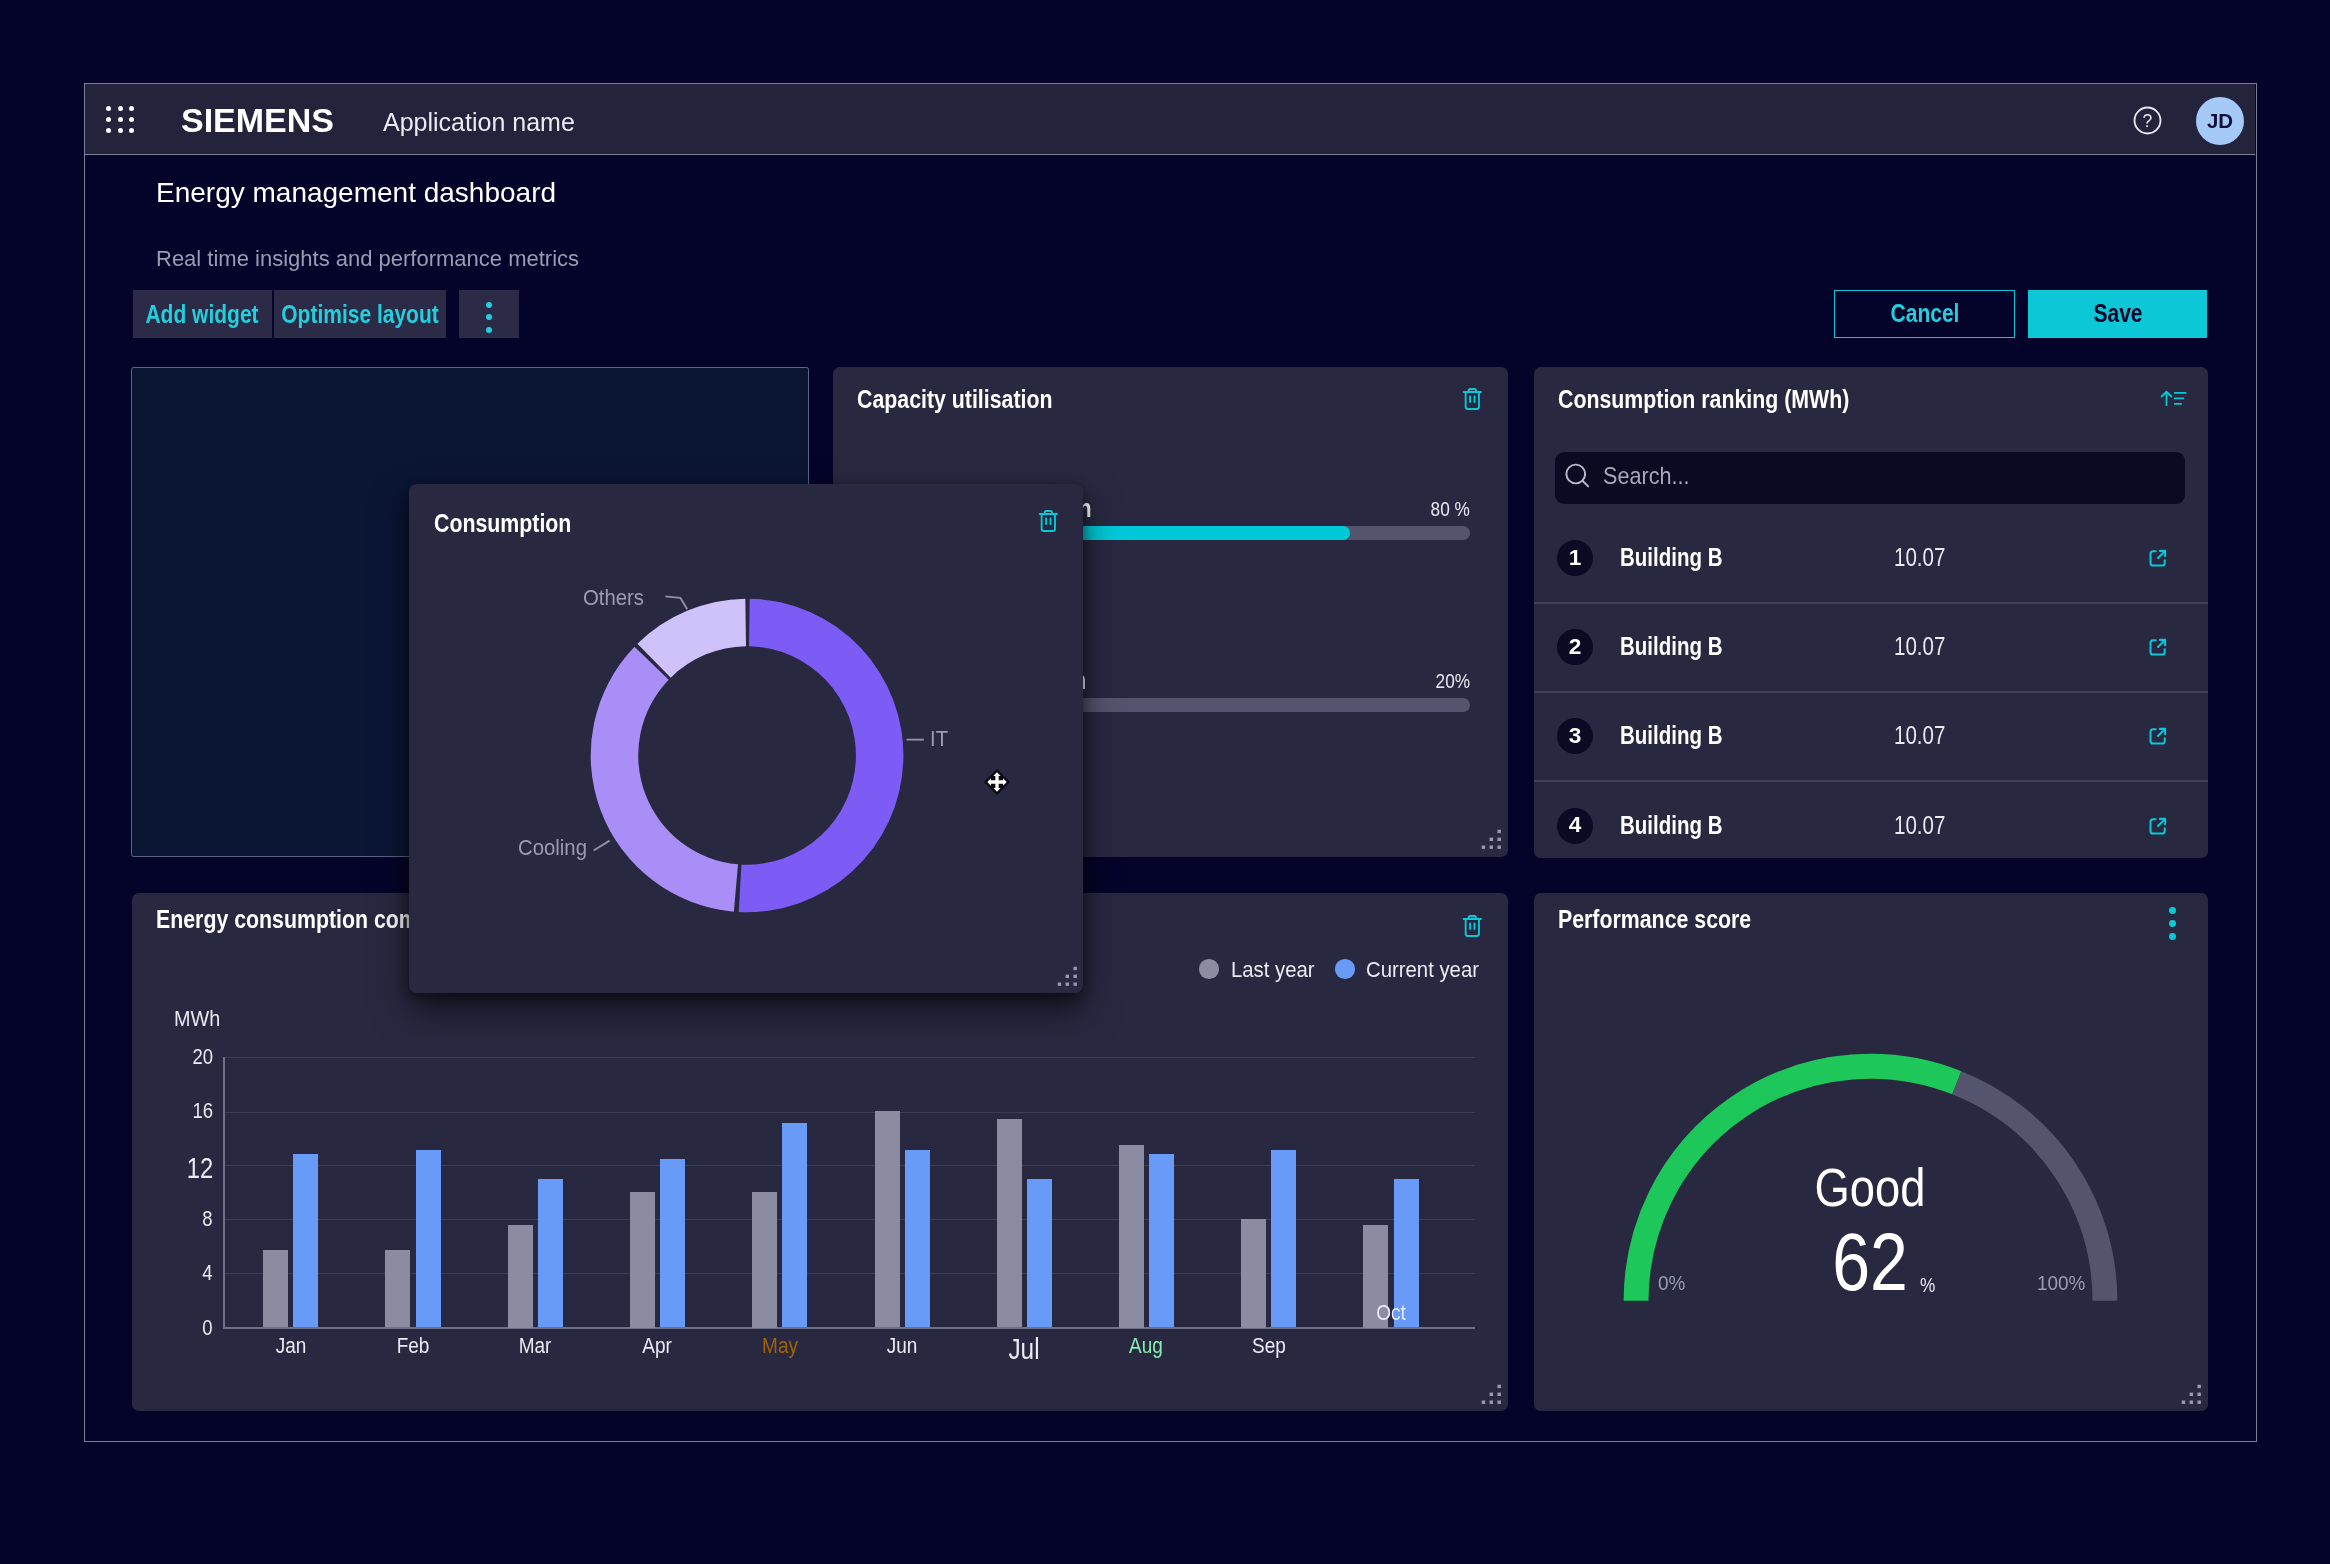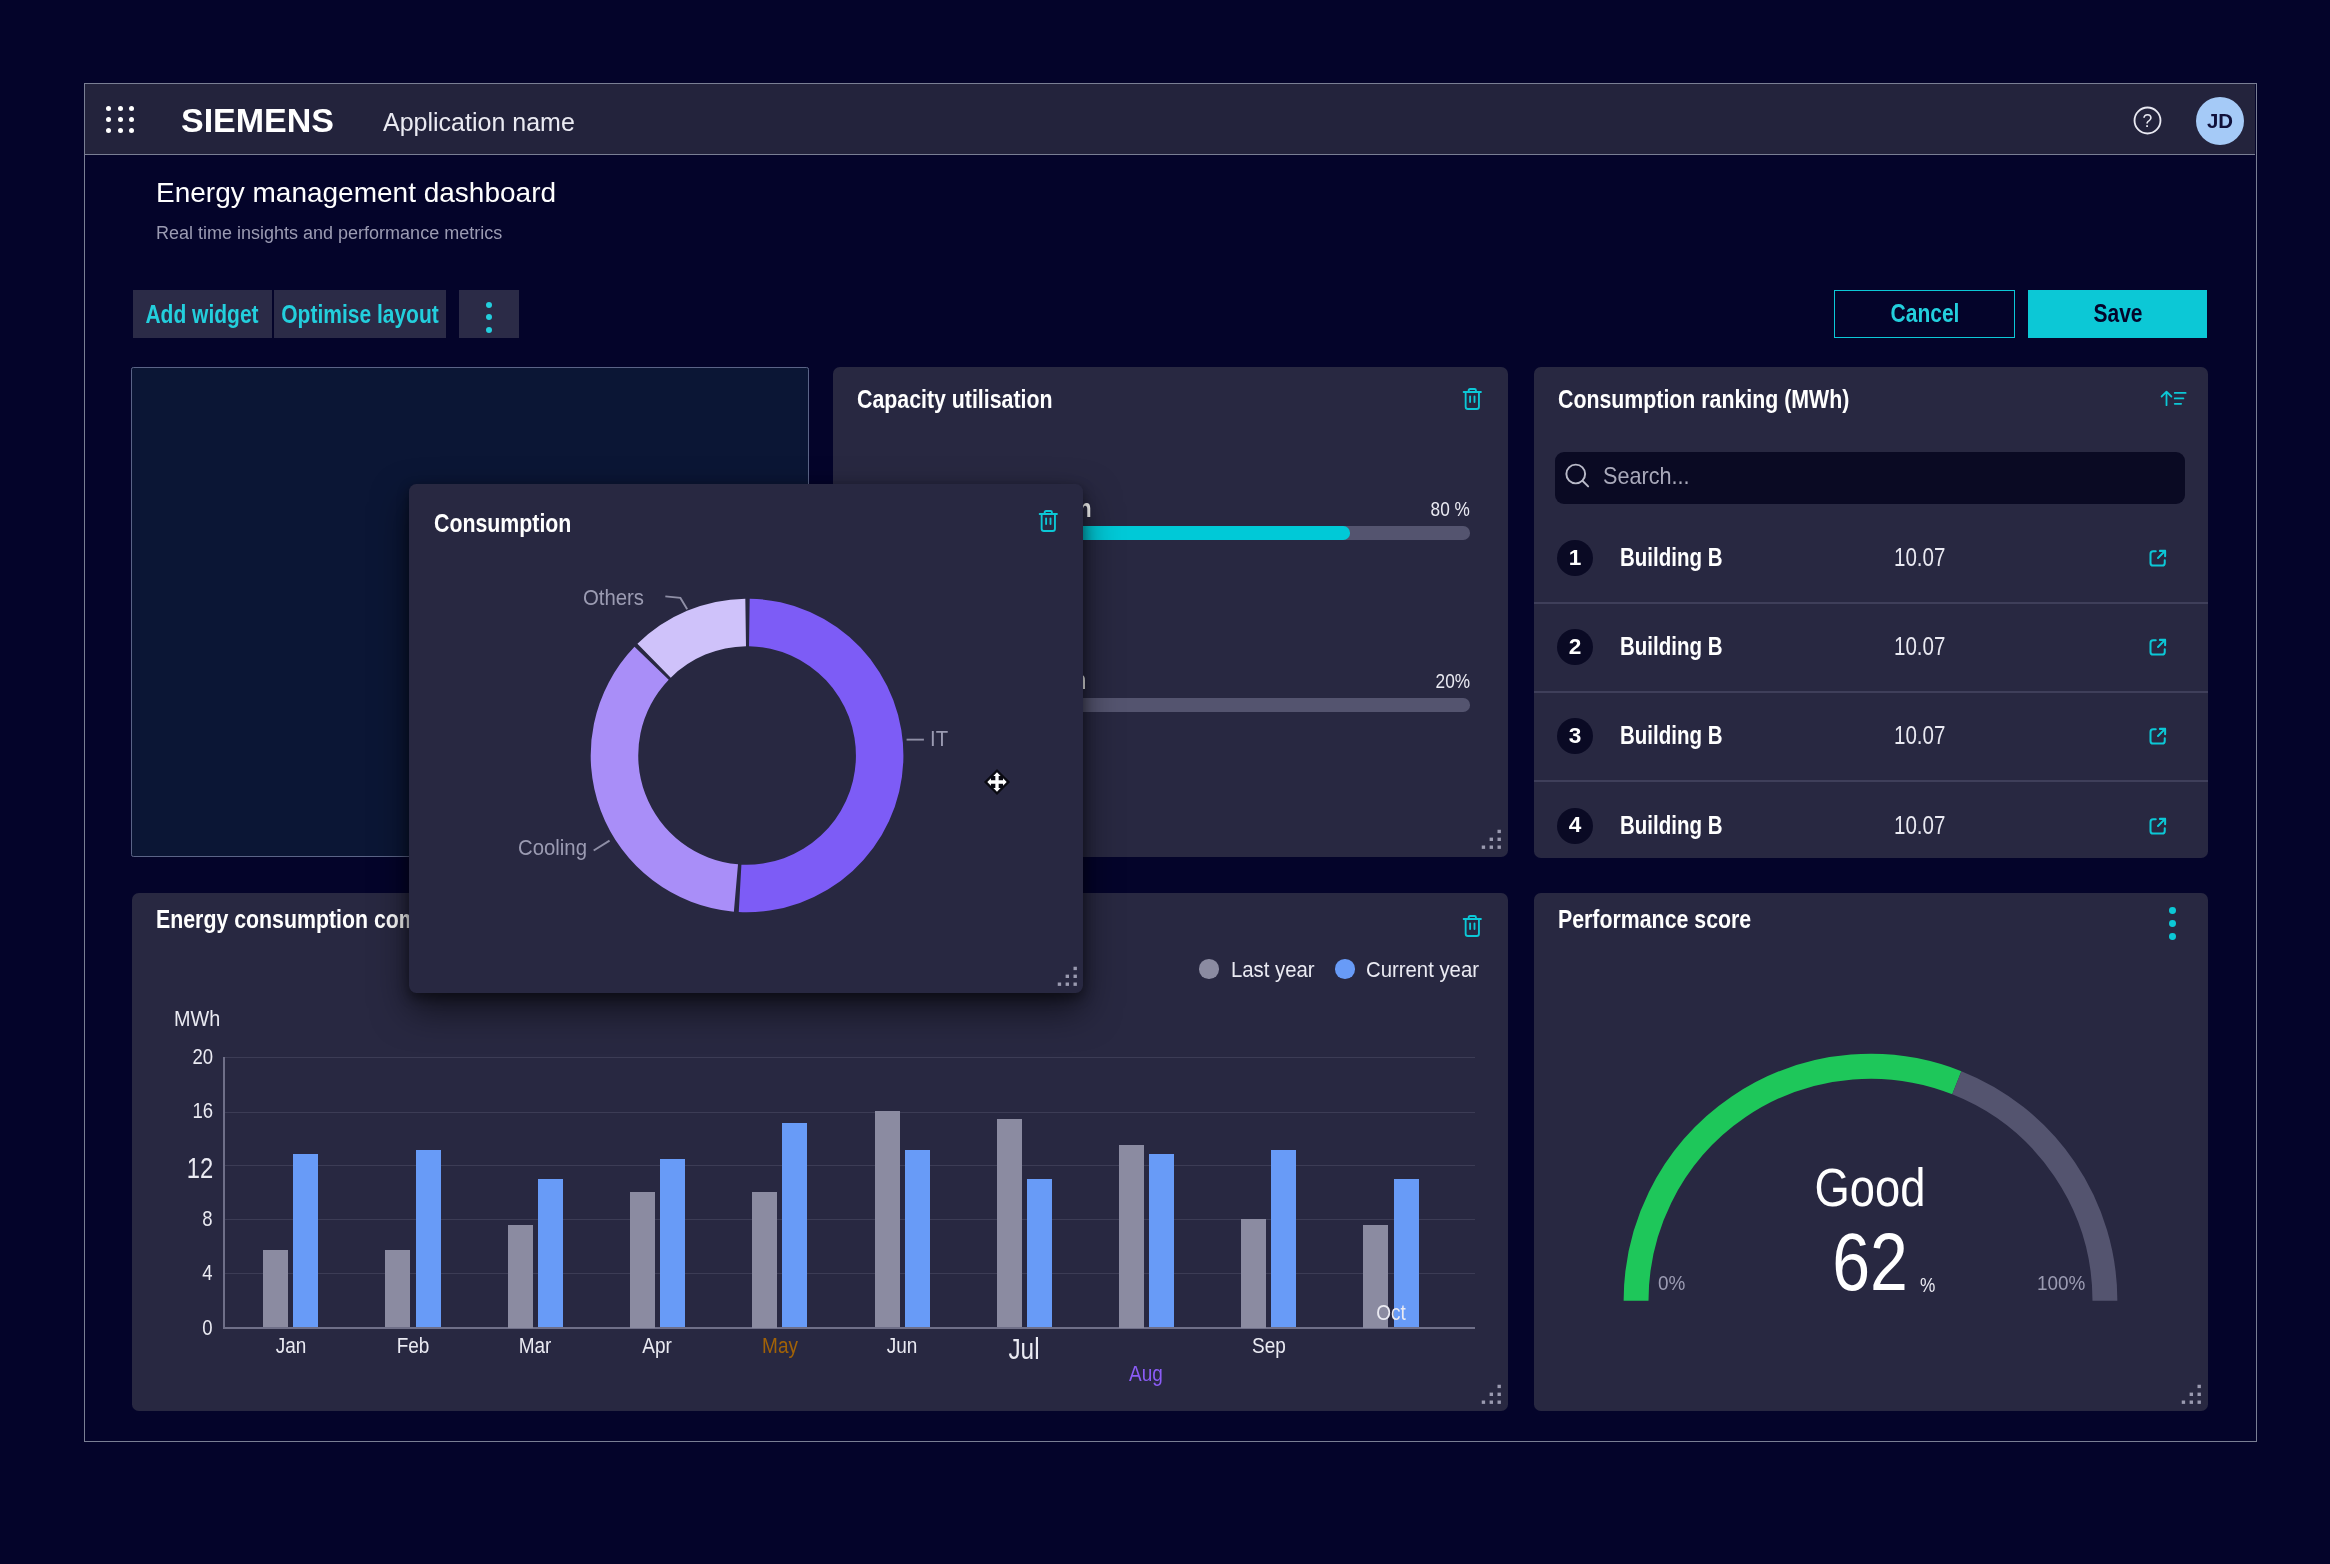"Real time insights and performance" div.t { font-size: 18px -> 22px; top: 224px -> 248px }
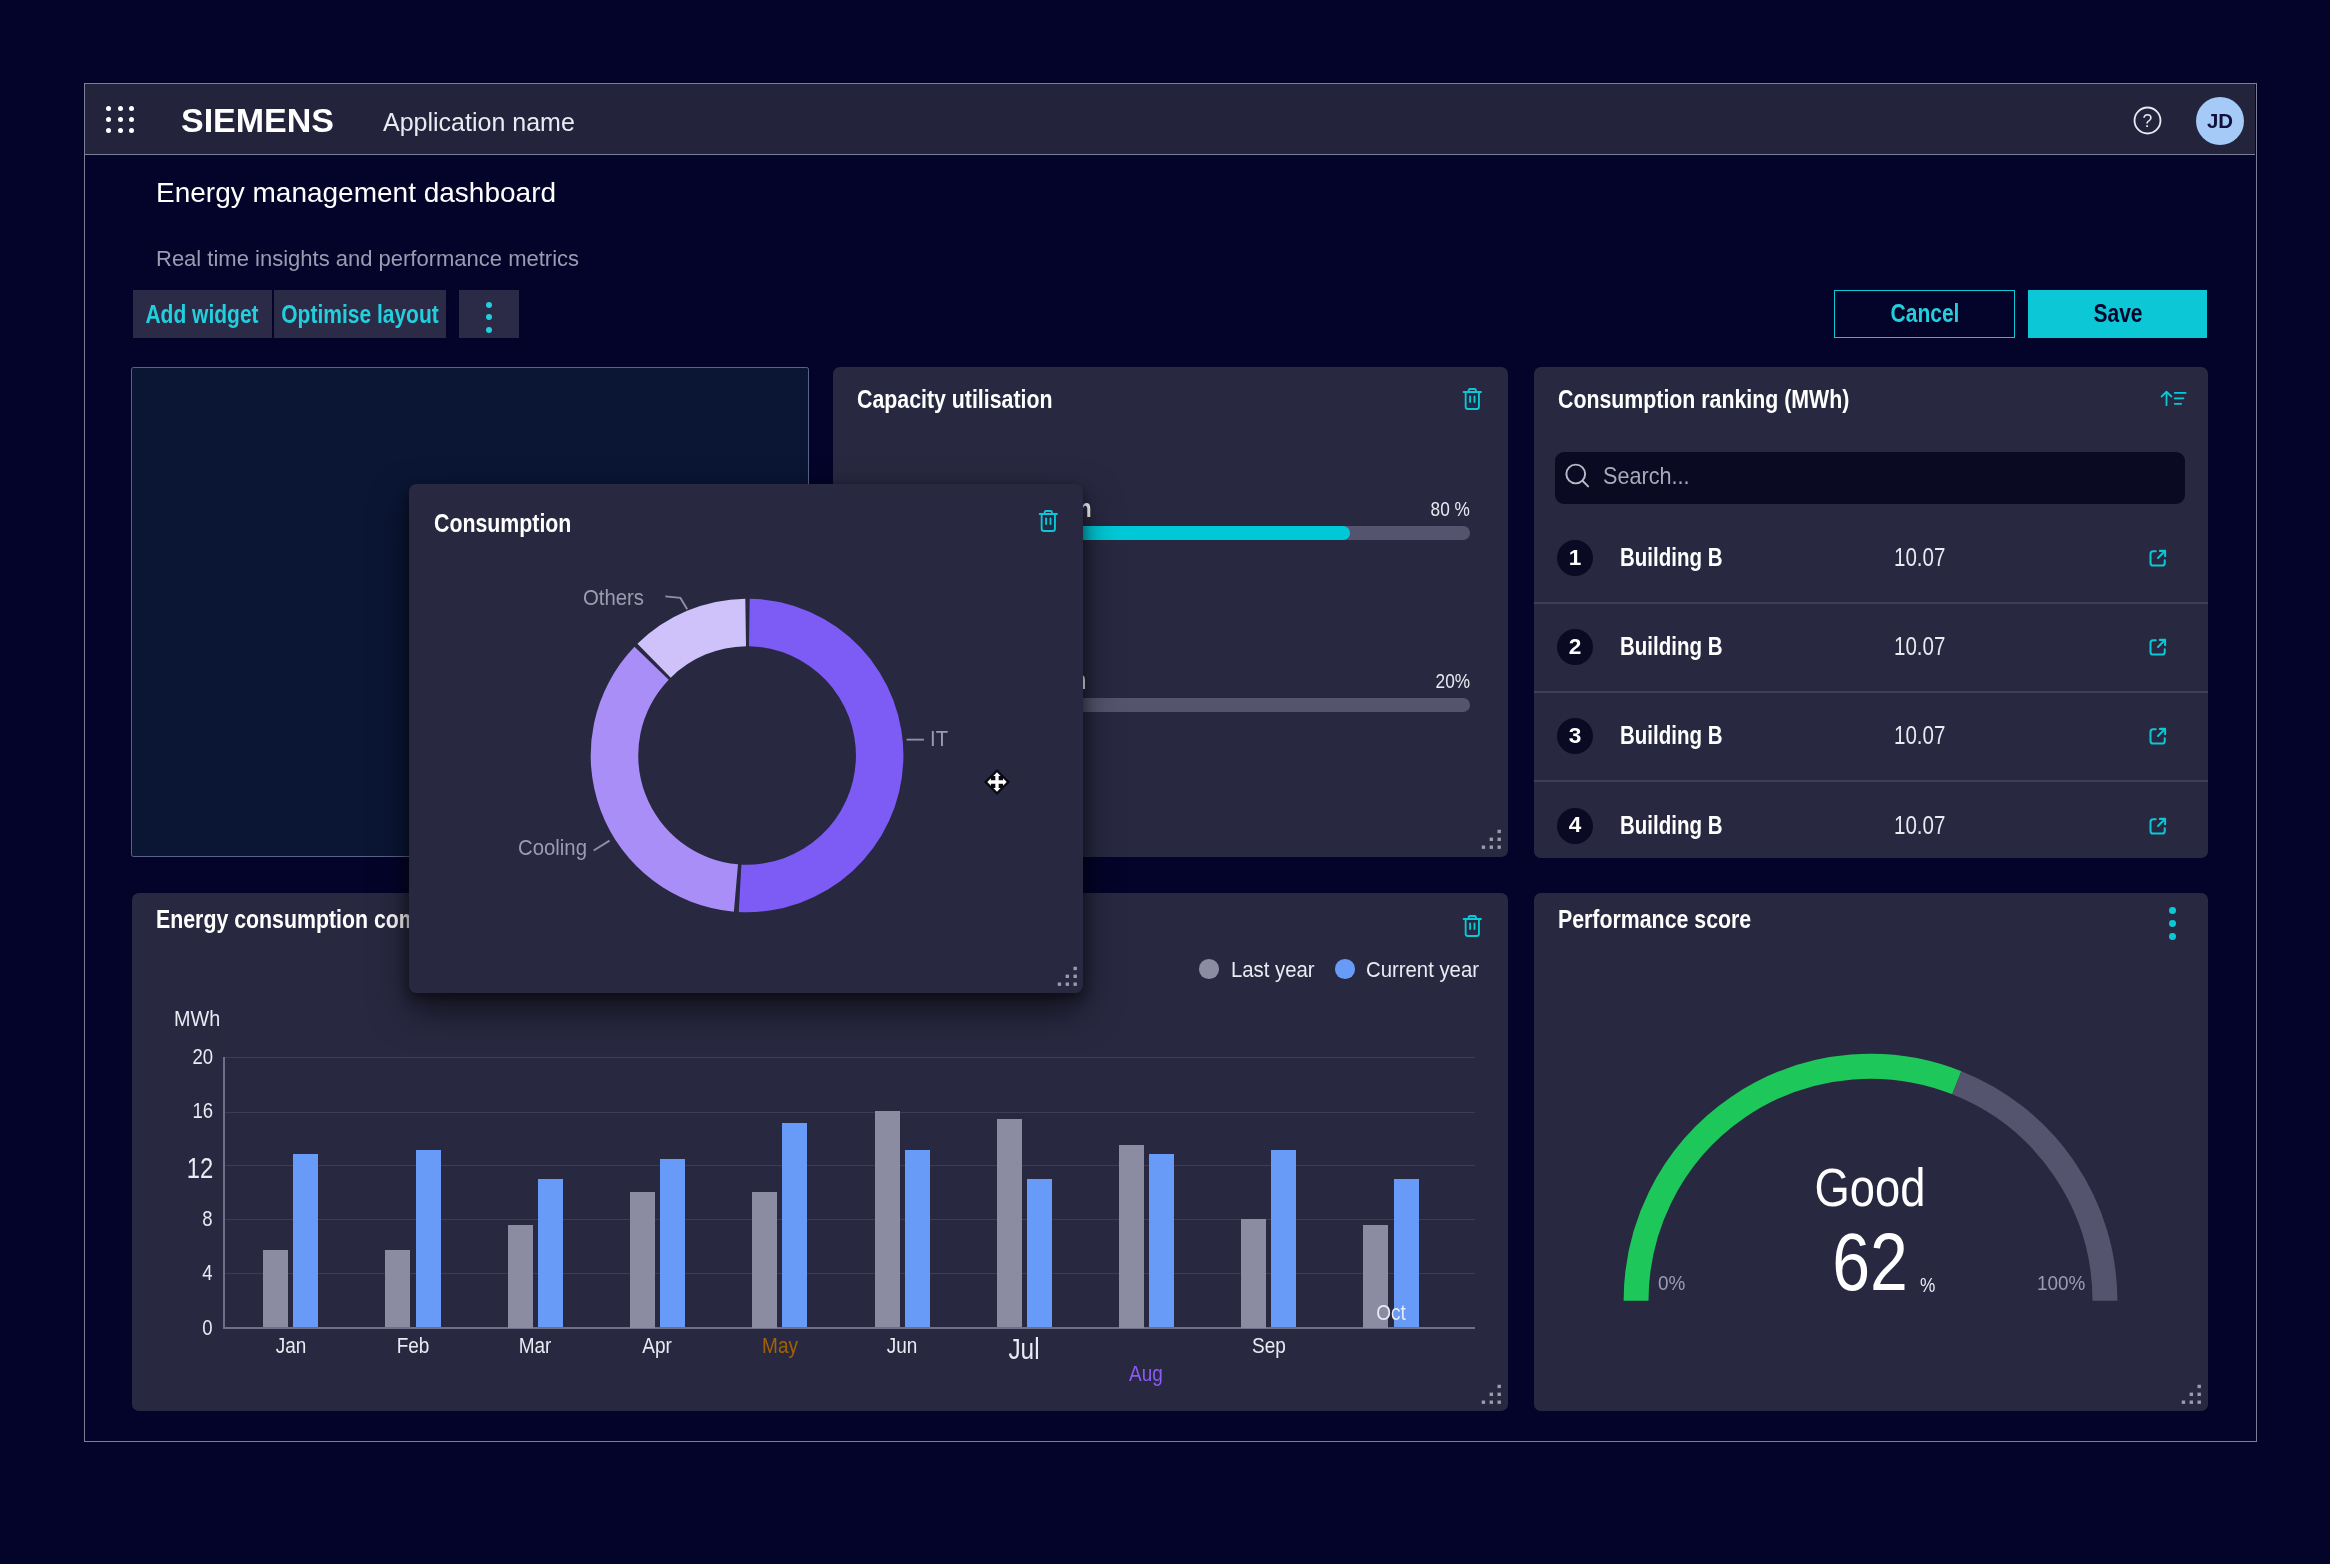"Aug" div.t { color: #8b5cf6 -> #86efac; margin-top: 28px -> none }
